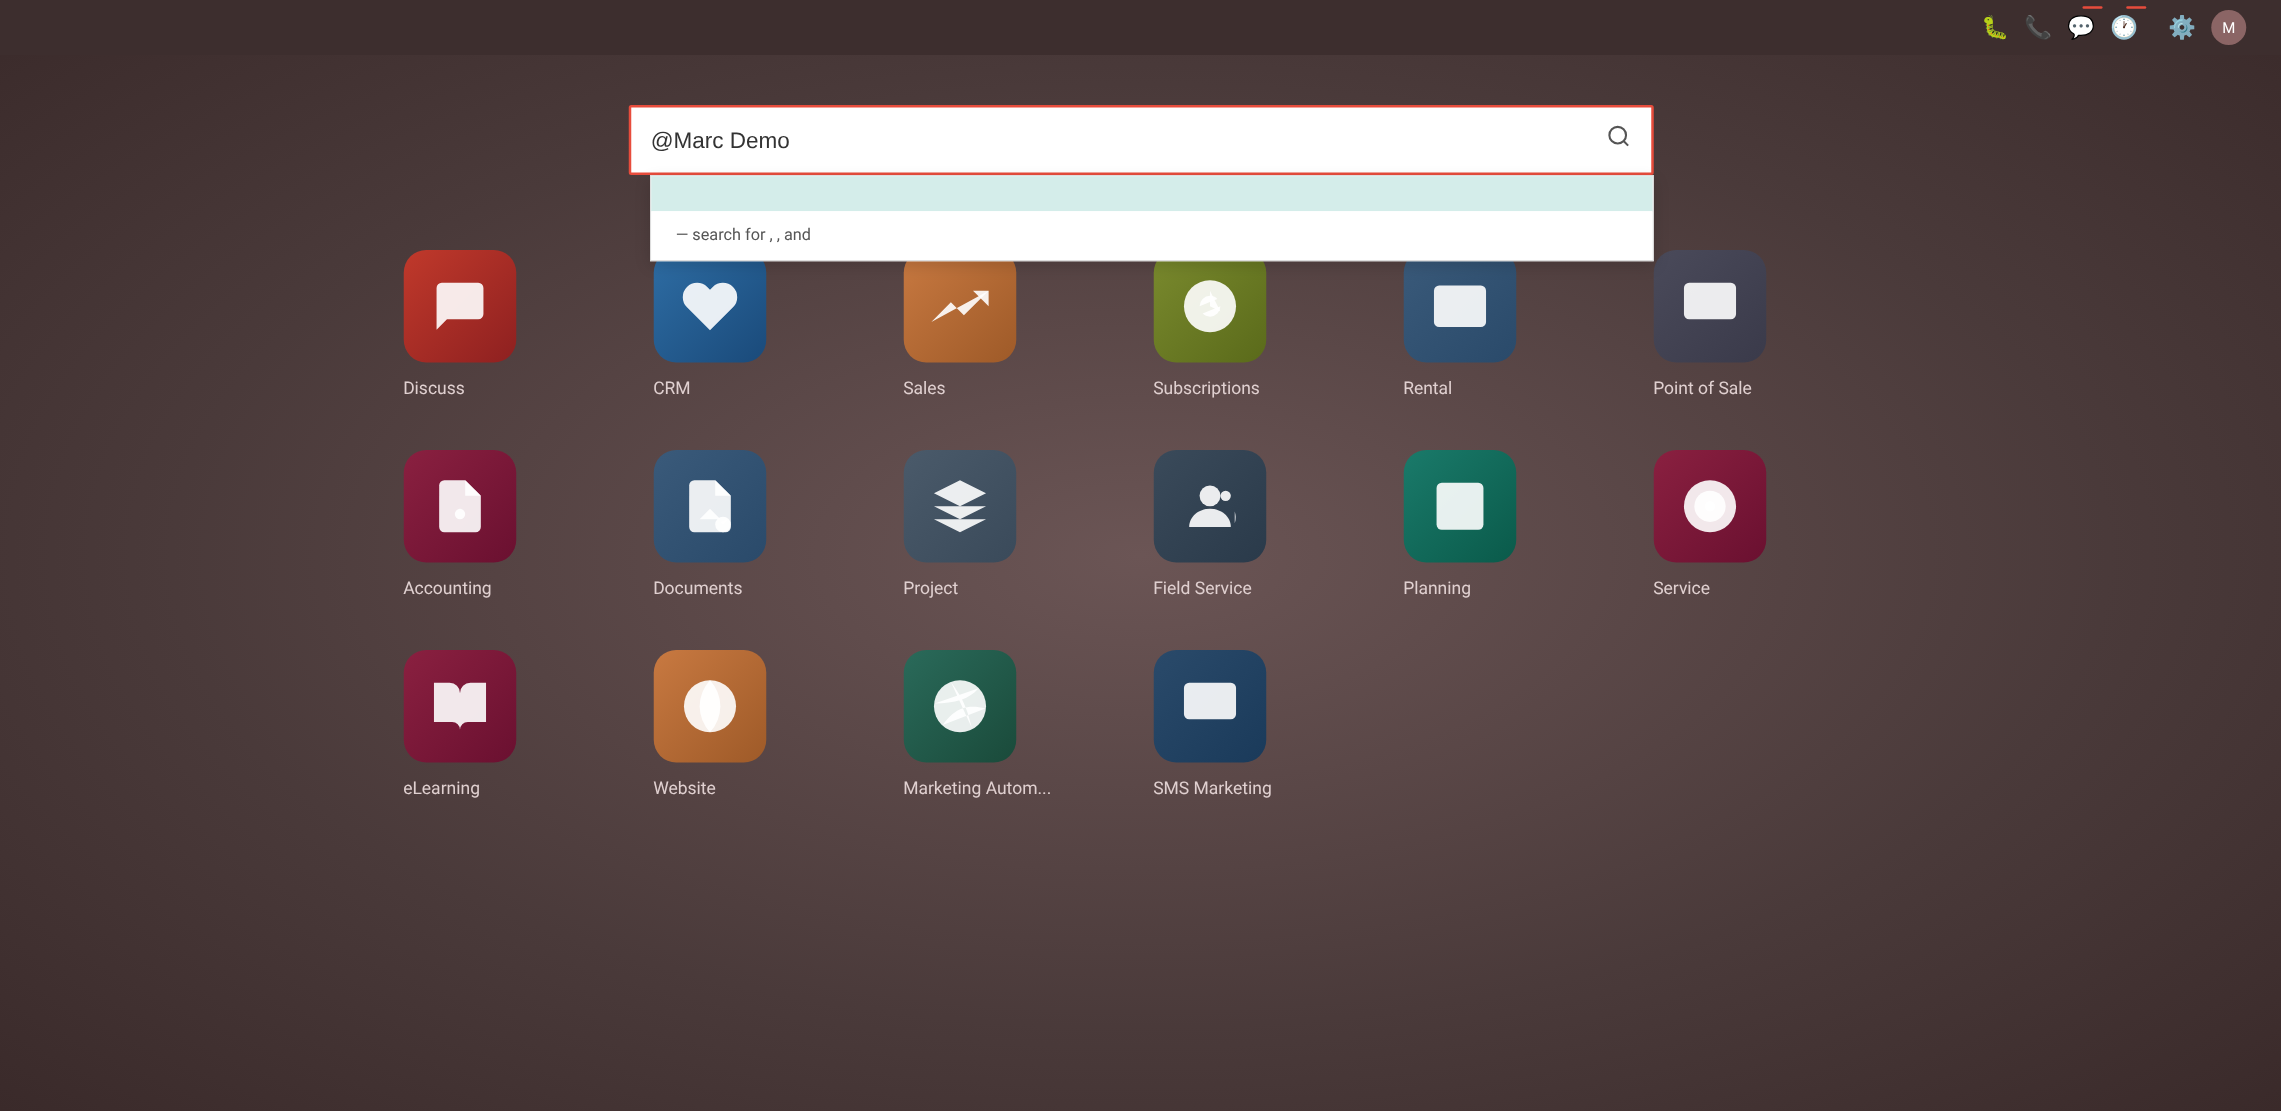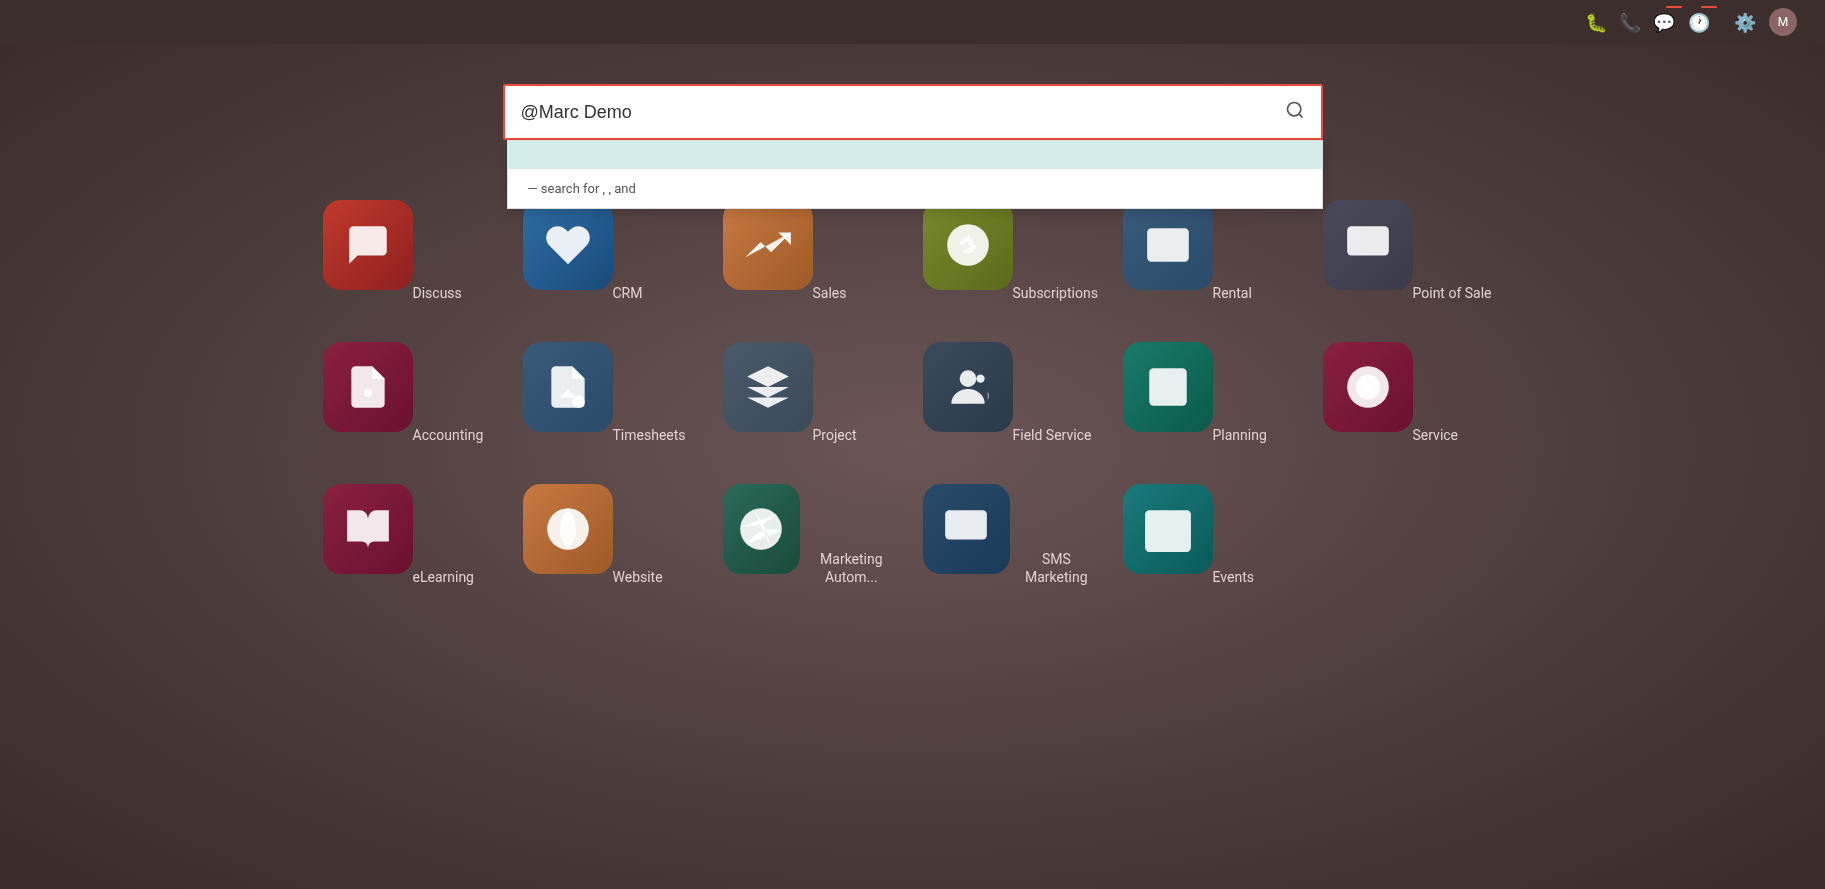"— search for , ," .search-dropdown { left: 4px -> 17px }
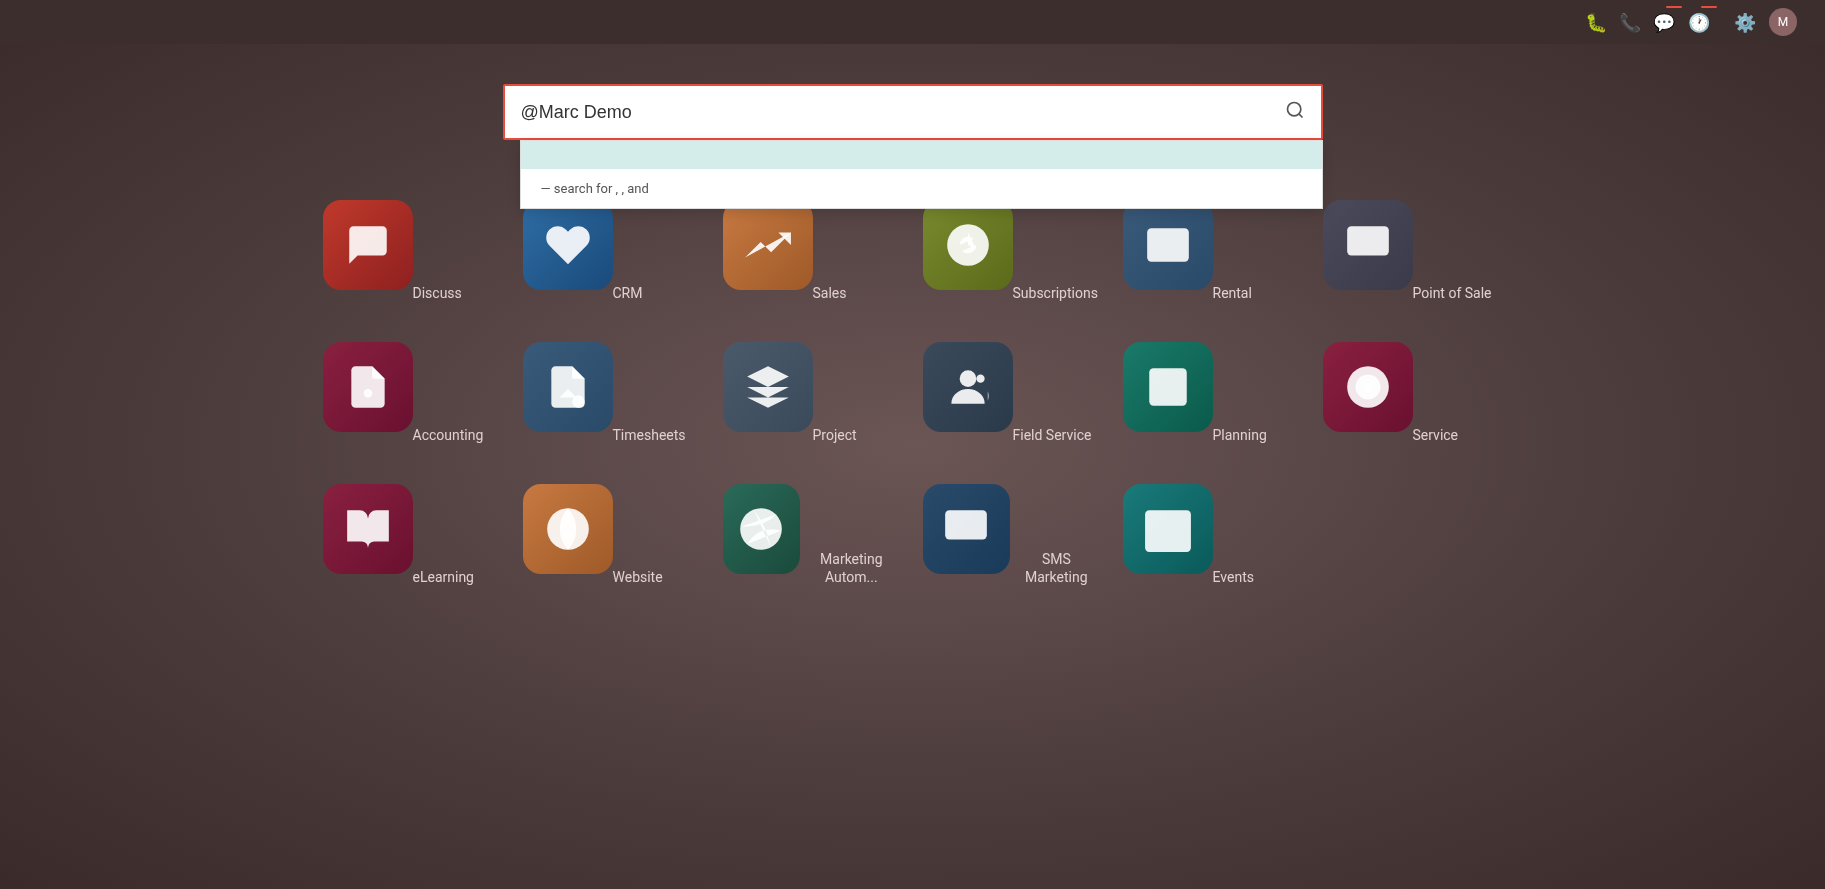"Discuss" .app-item { align-items: flex-end -> flex-start; flex-direction: row -> column }
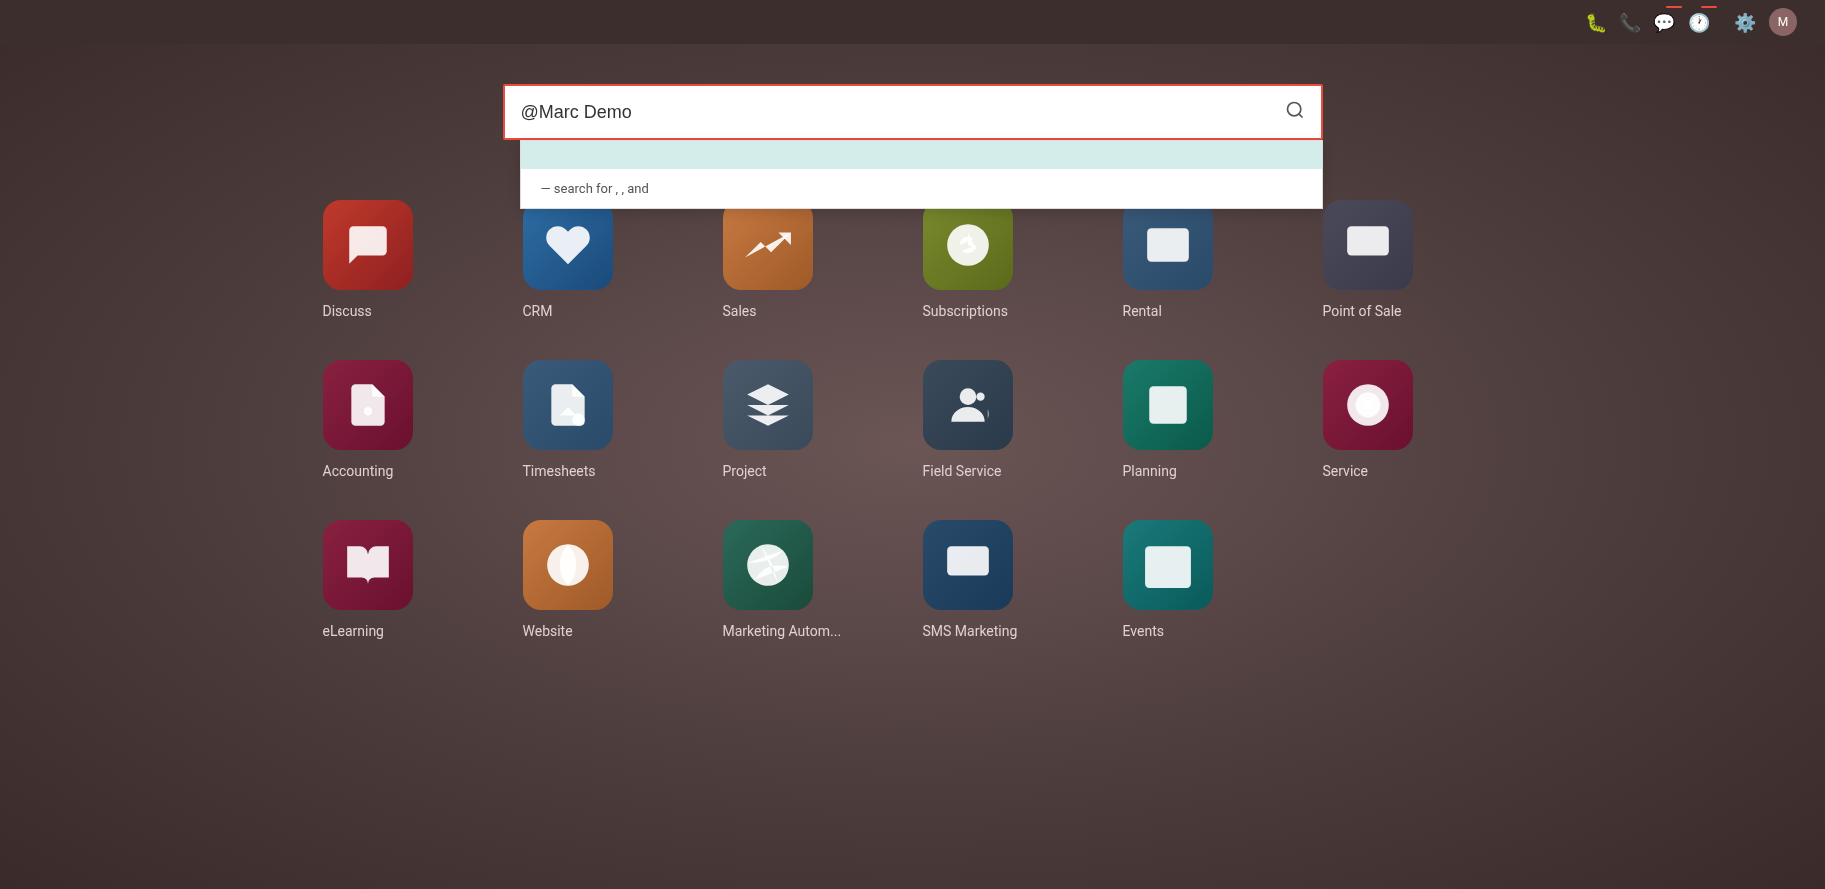"Timesheets" span.app-label { text: Timesheets -> Documents }
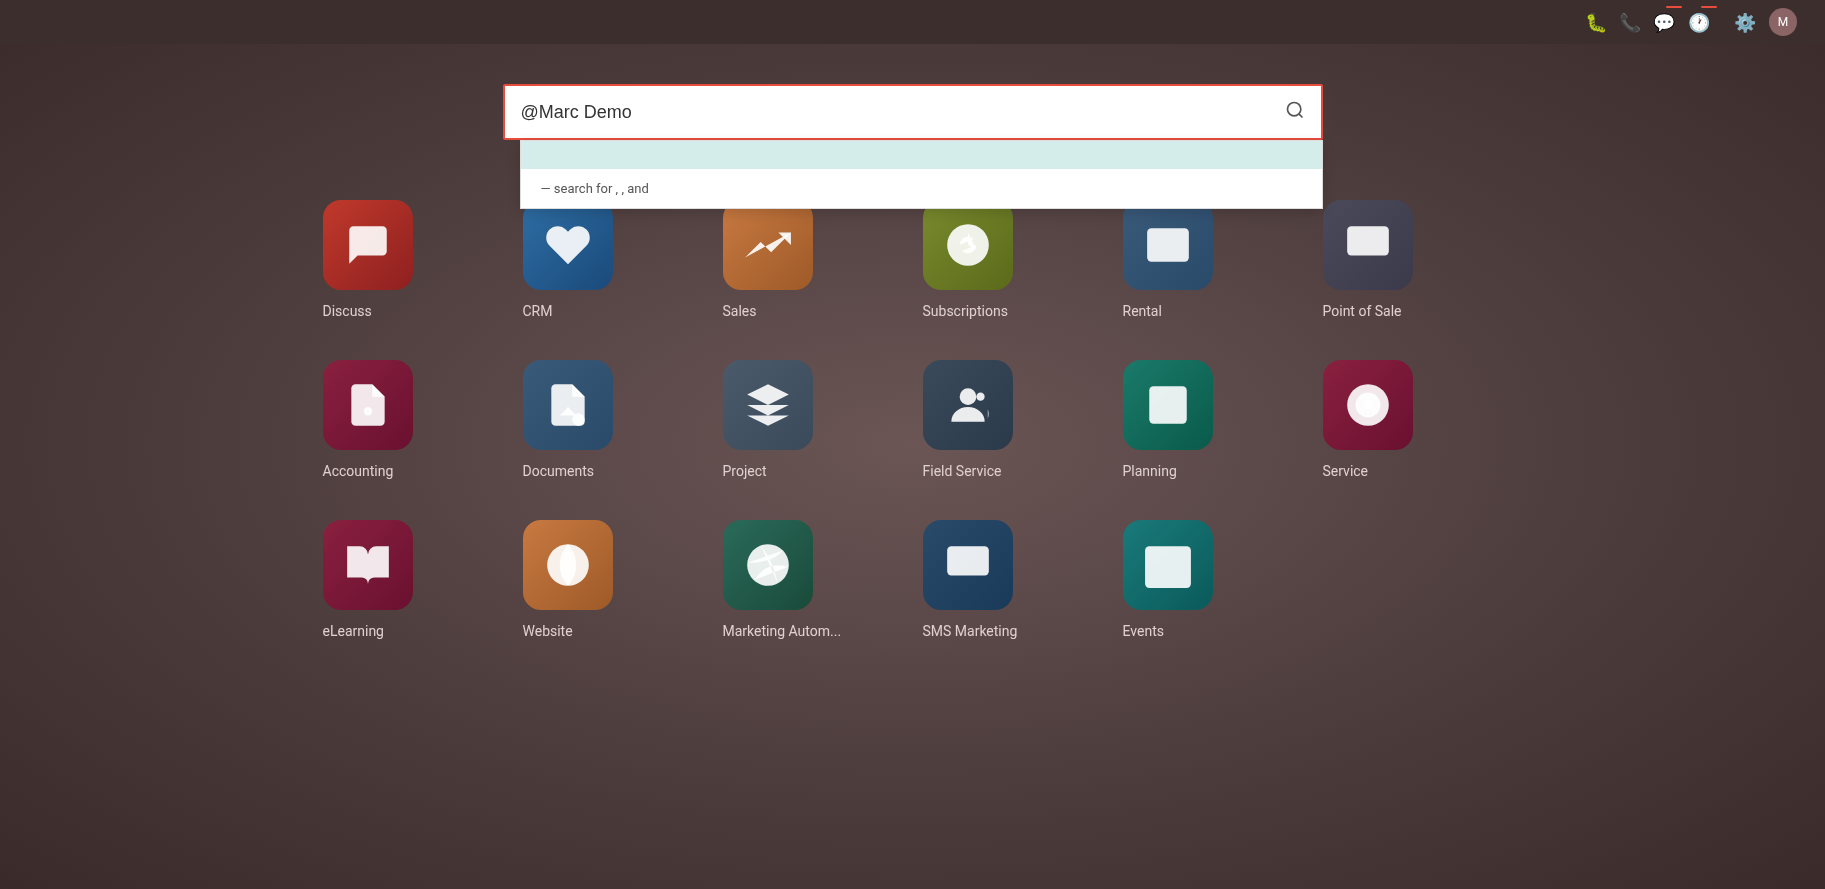"Events" div.app-item { html: <div> <div> <svg> <rect></rect> <line></line> <line></line> <line></line> </svg> </div> <span>Events</span> </div> -> none }
